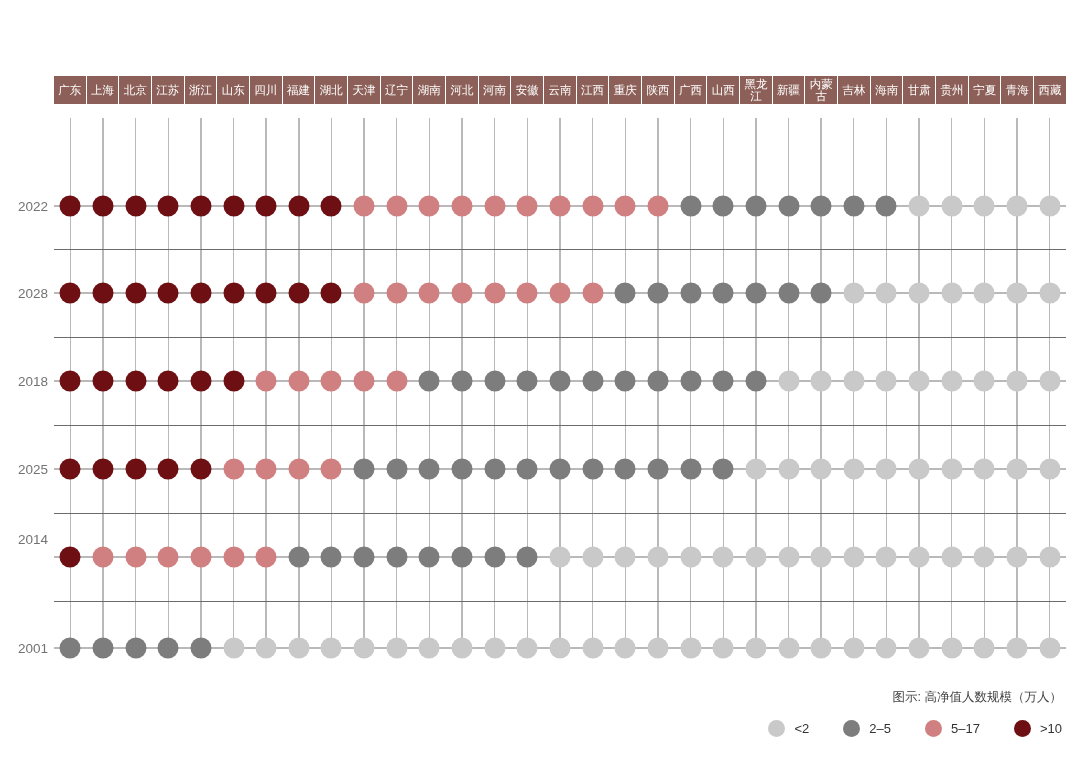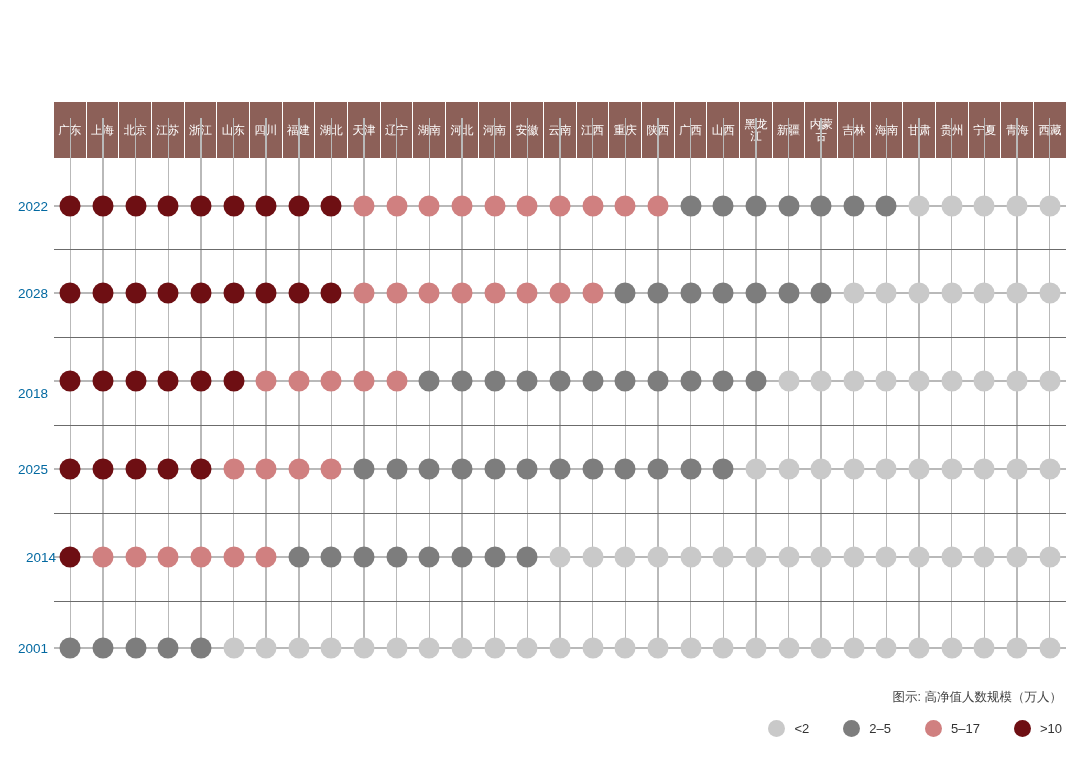"广东" #header-band { height: 56px -> 28px; margin-top: 26px -> none }
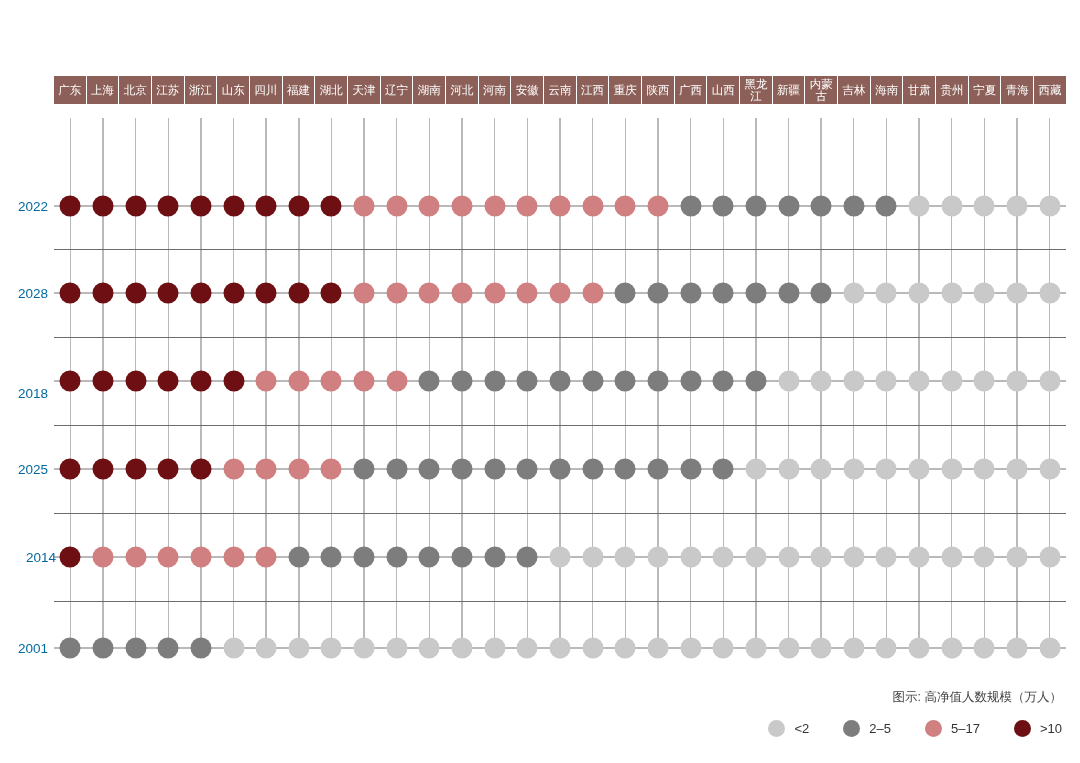"2022" .year-label { color: #0369a1 -> #737373 }
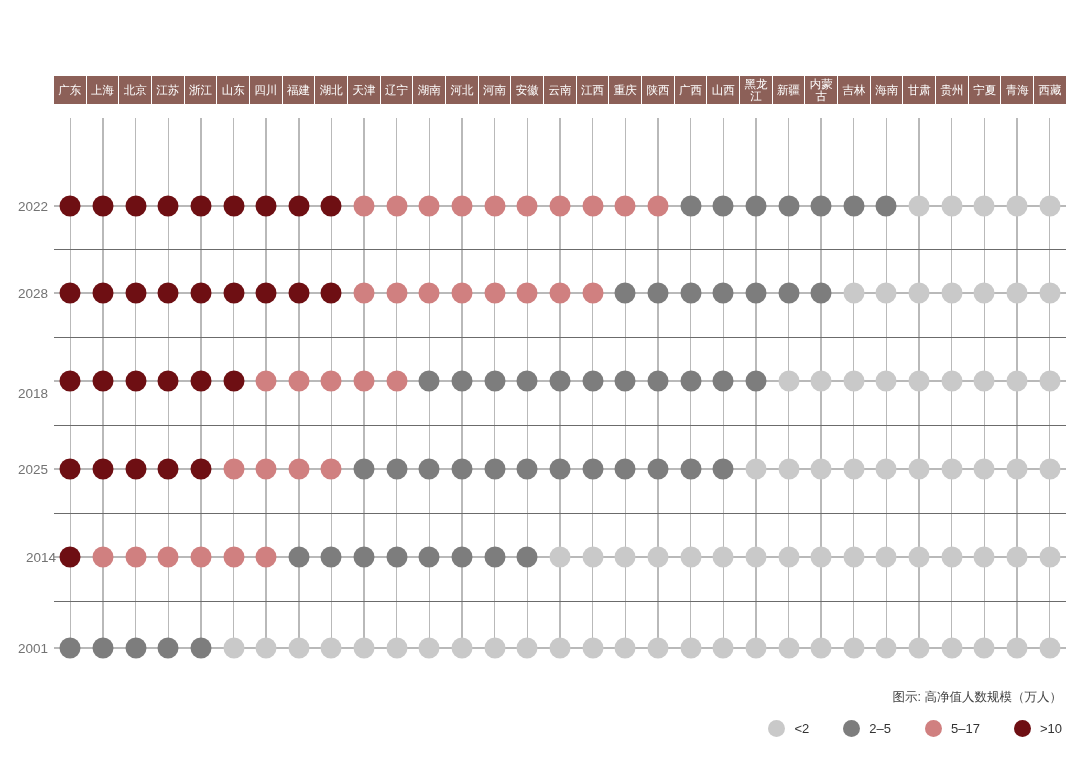"2018" div.year-label { top: 393px -> 381px }
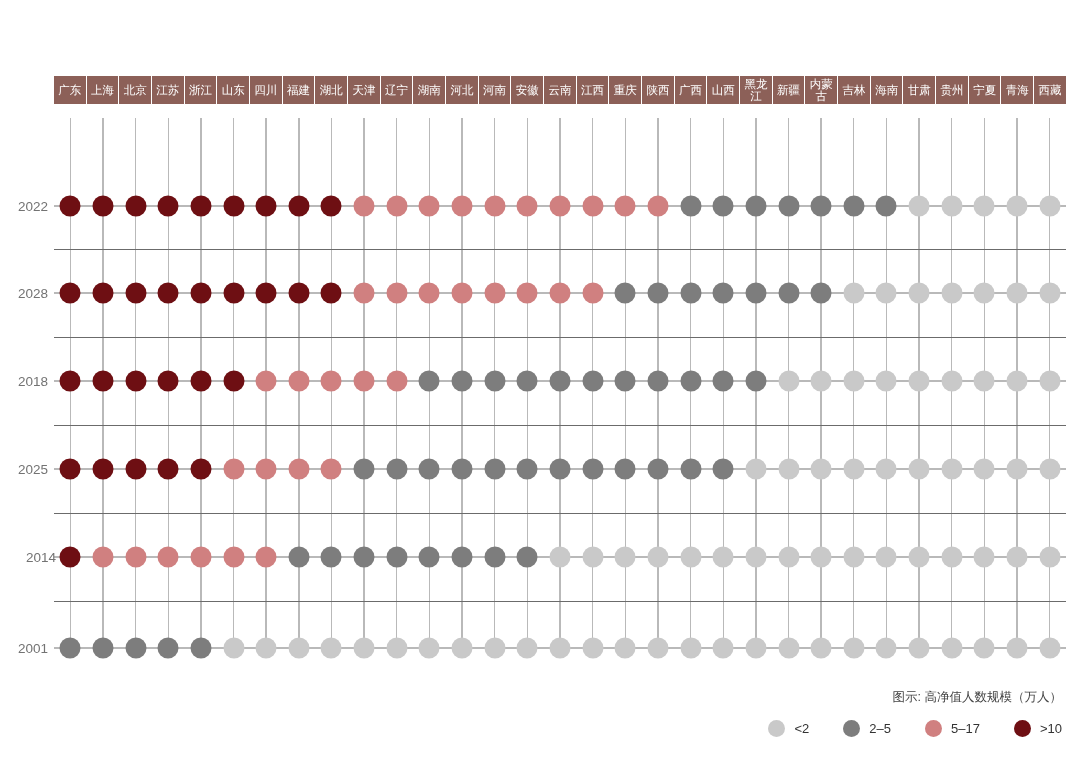"2014" div.year-label { margin-left: 8px -> none; top: 557px -> 539px }
